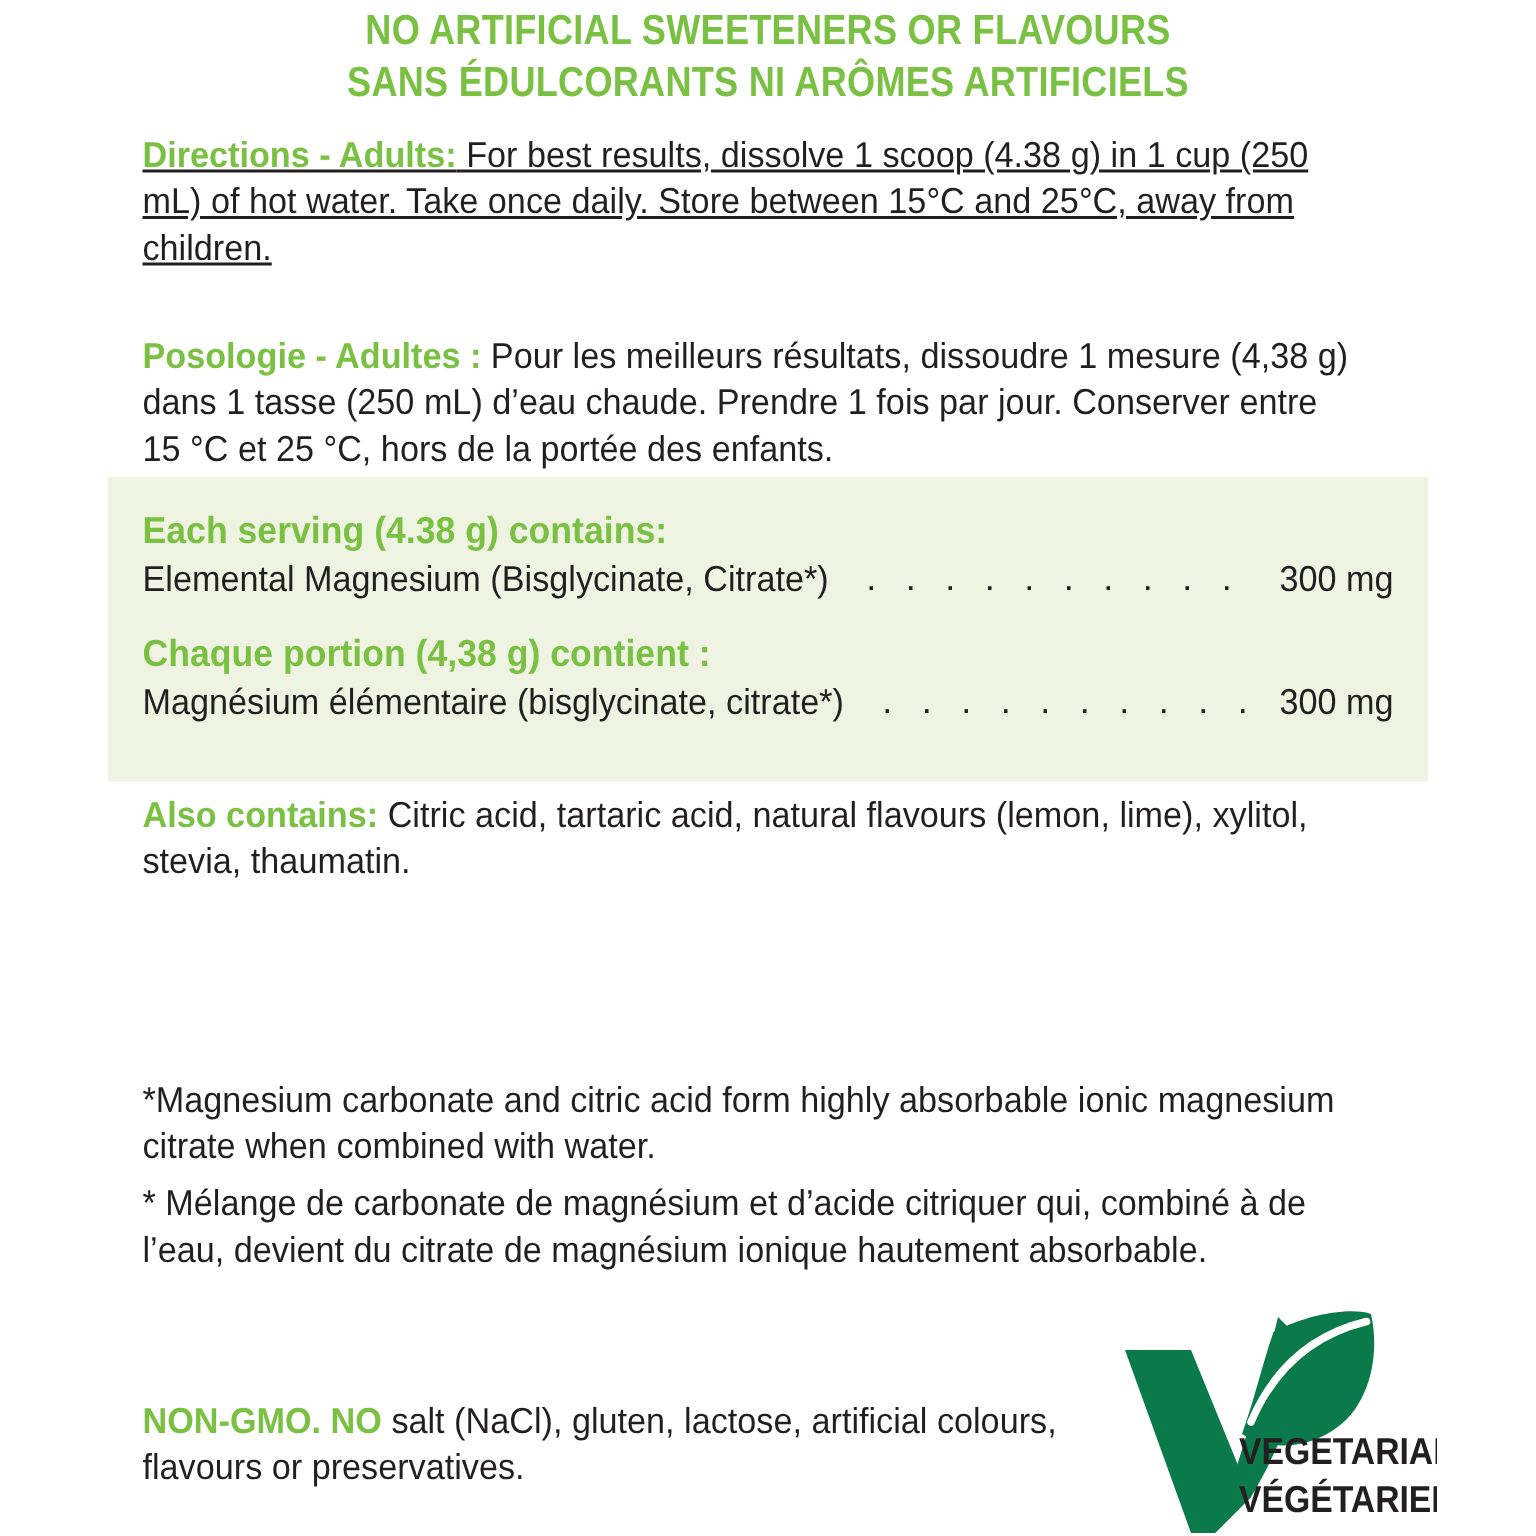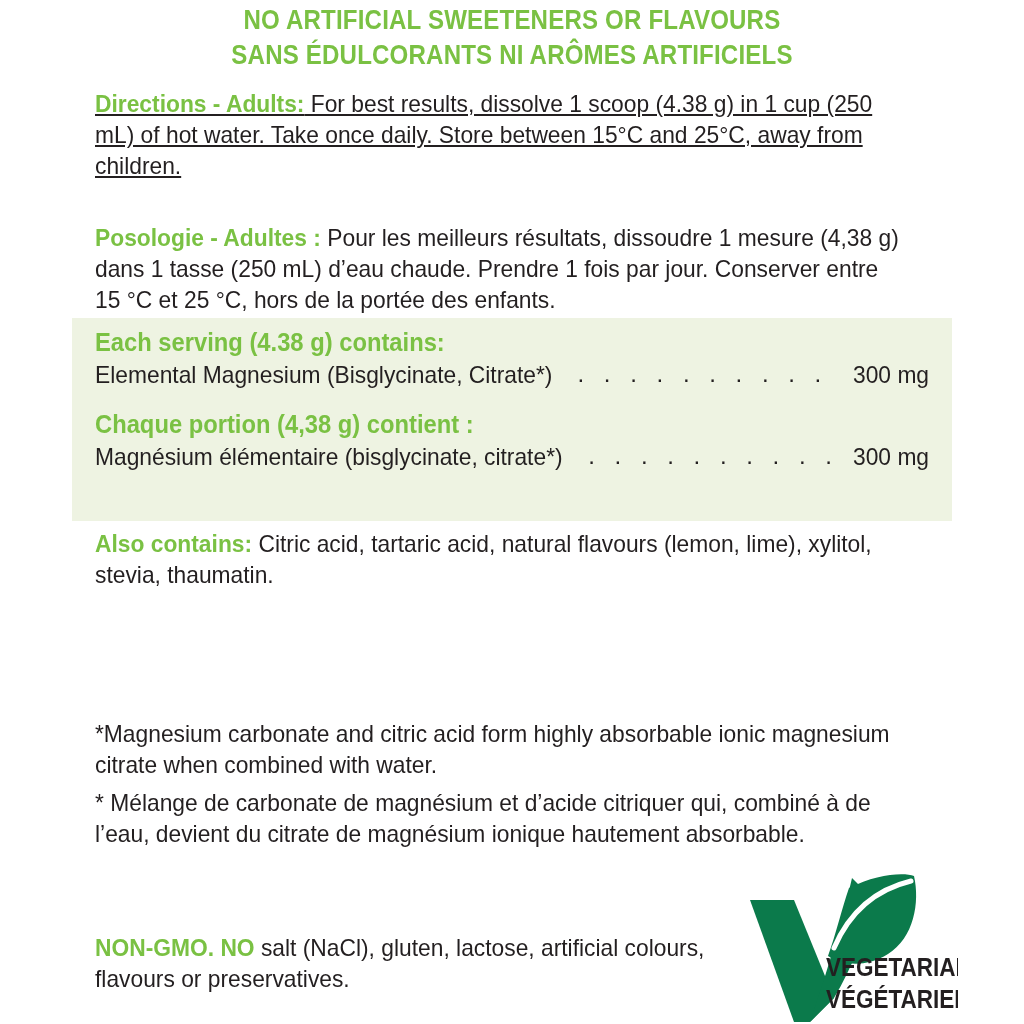"Each serving (4.38 g) contains:" .serving-inner { top: 8px -> 20px }
